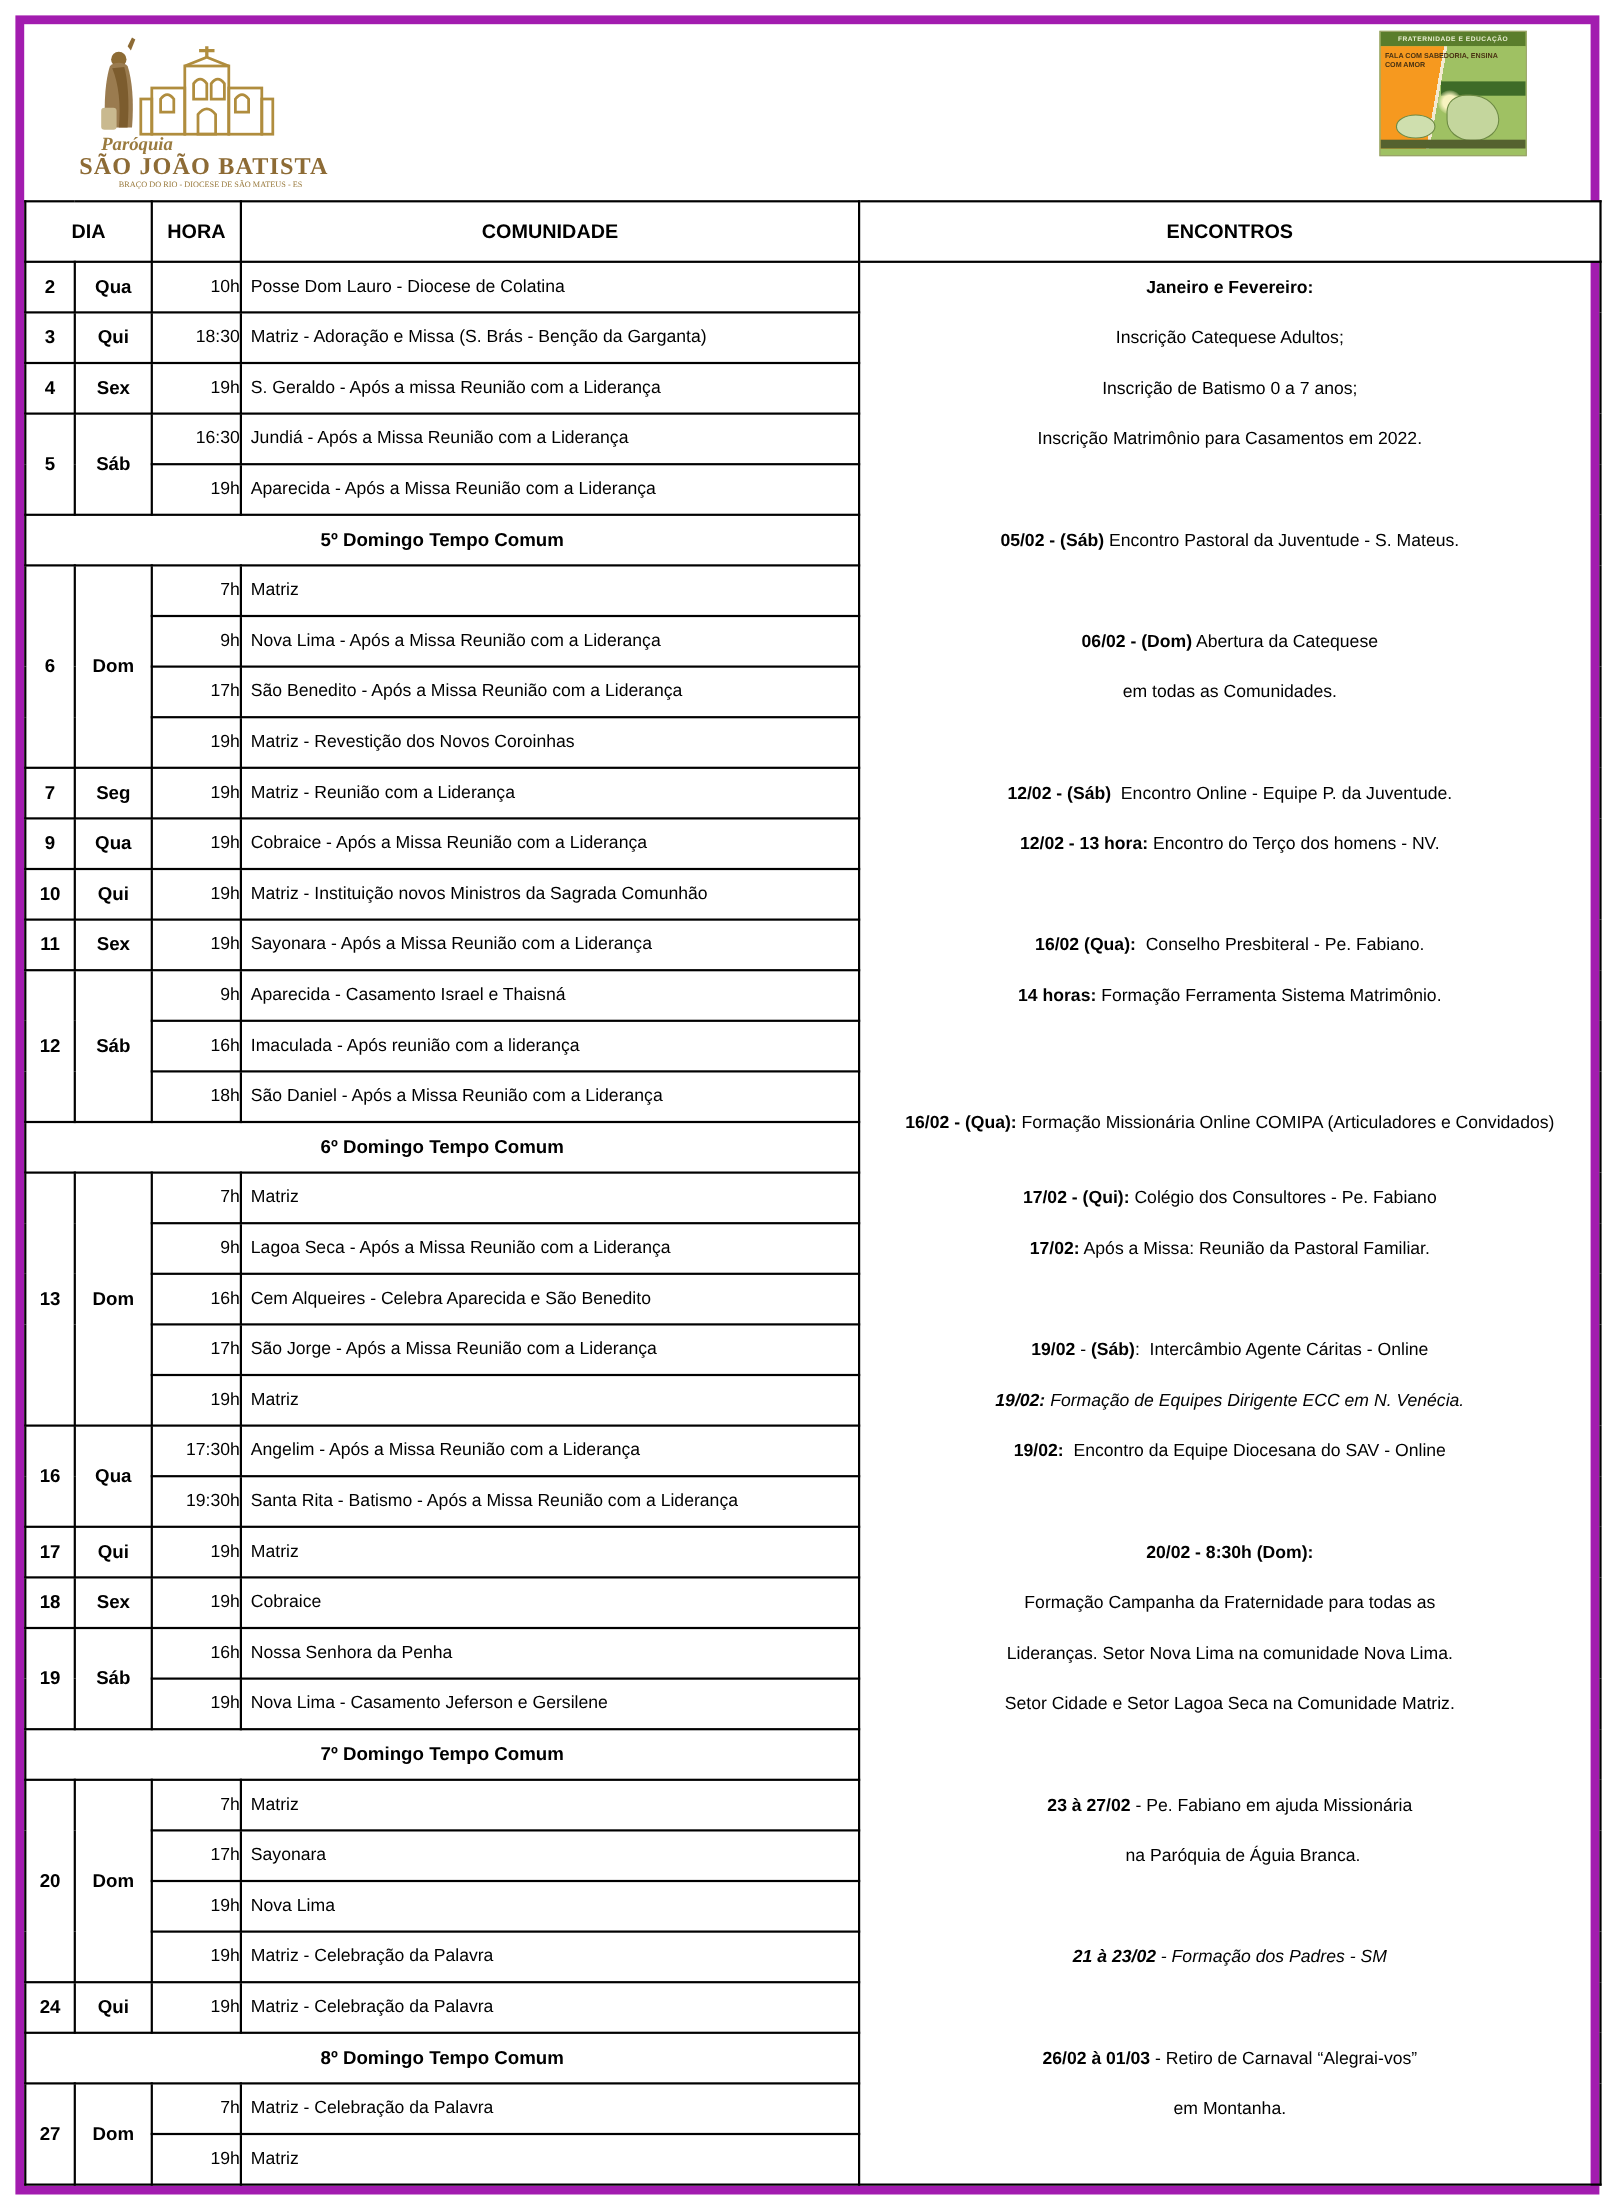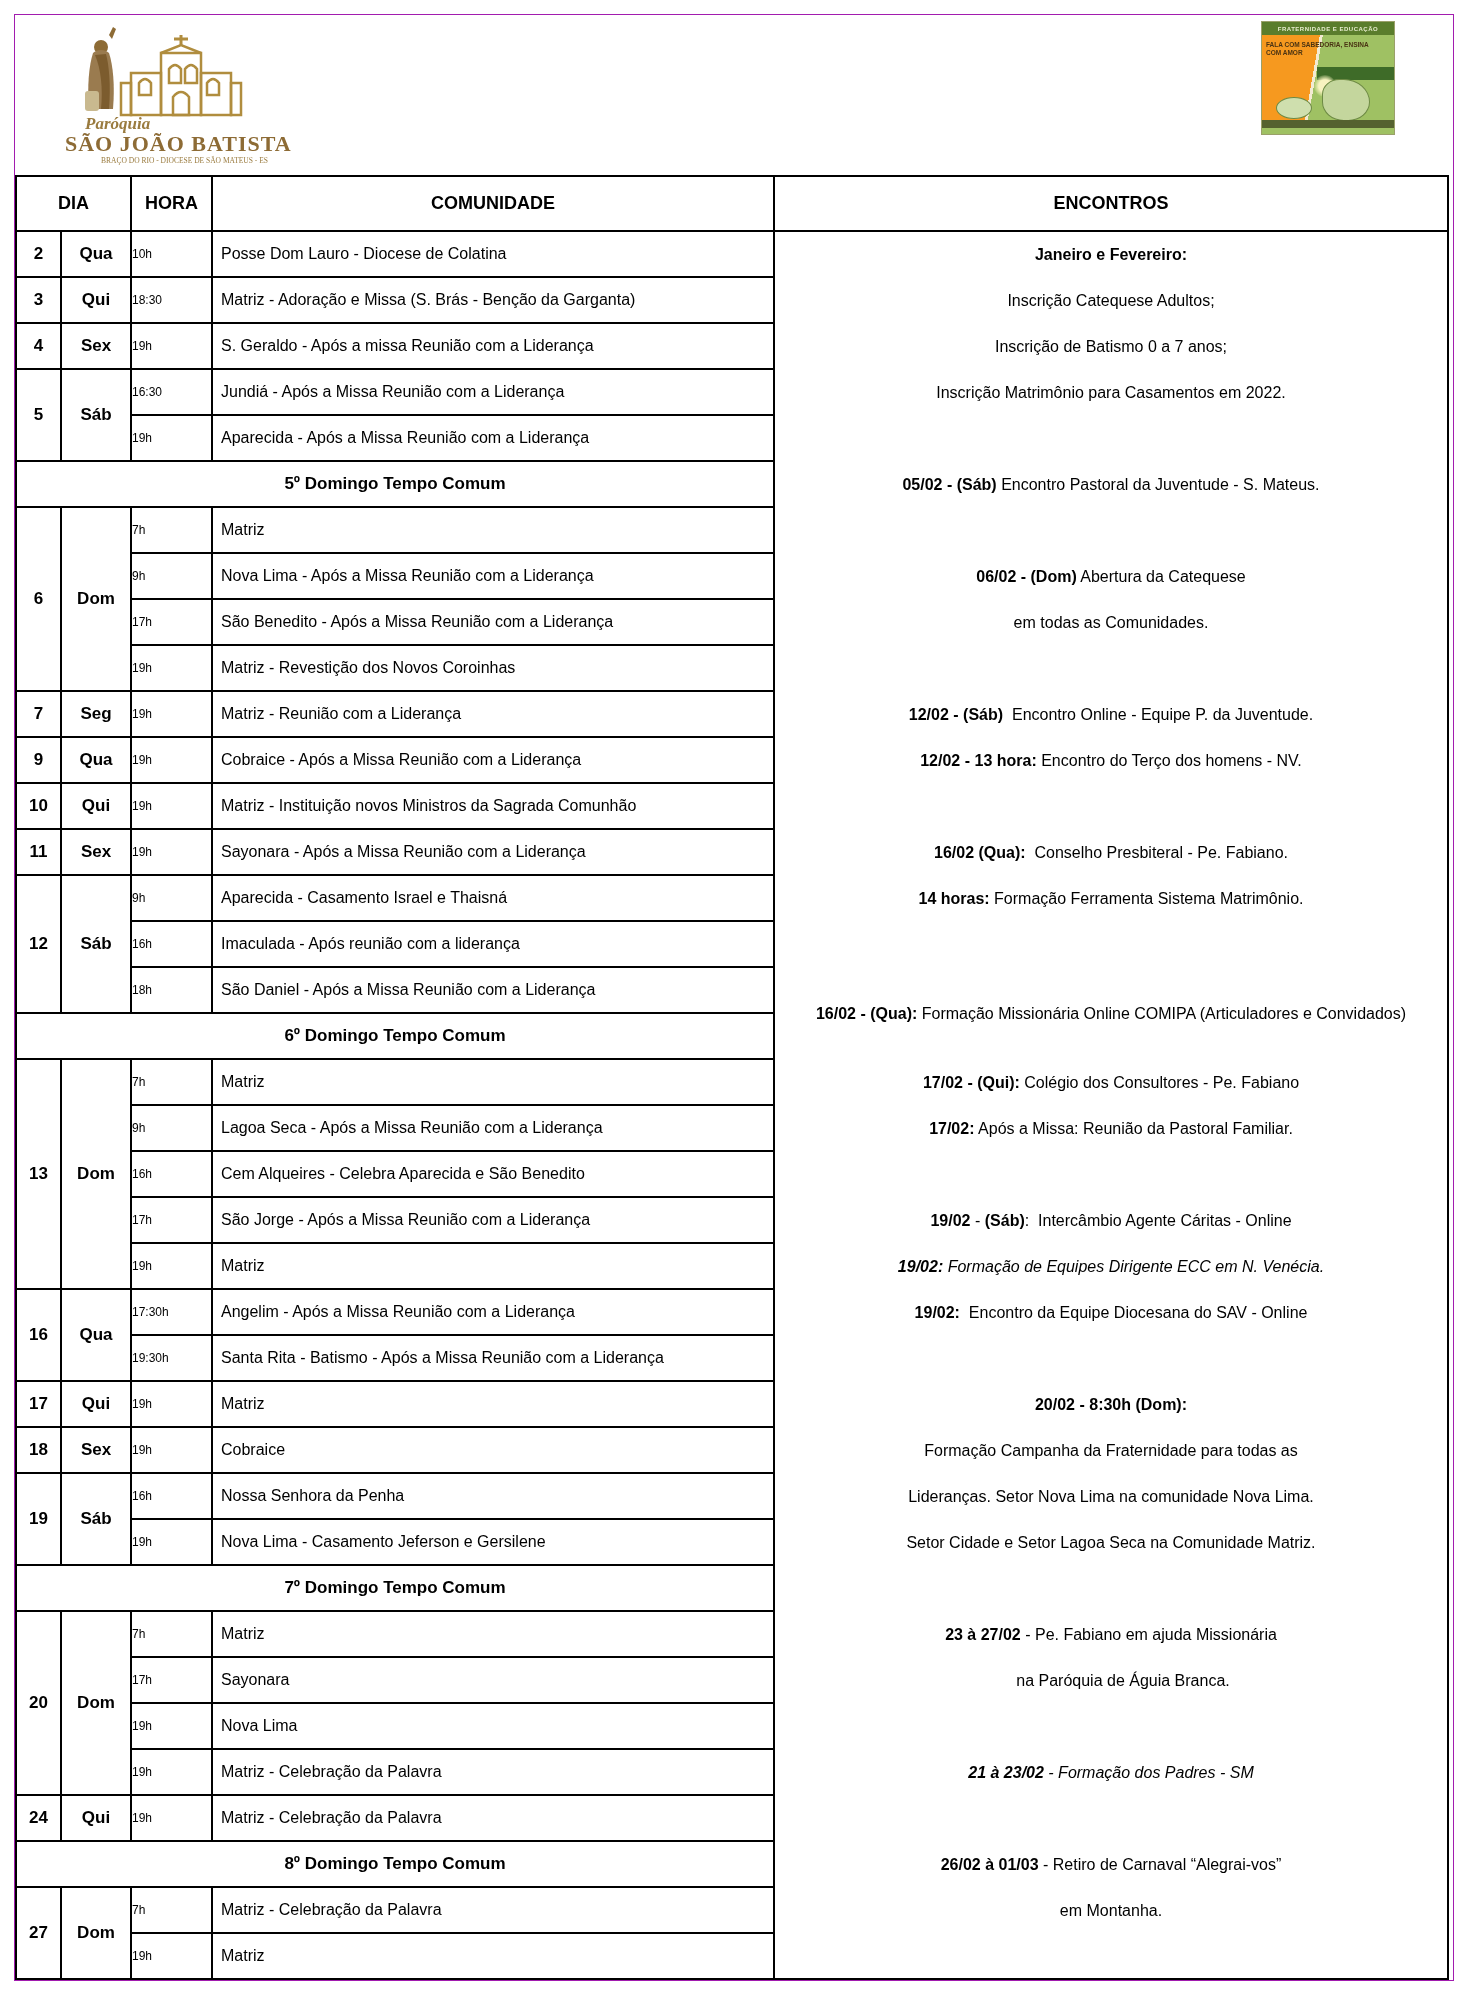"Paróquia" .frame { border: 1px solid #a21caf -> 8px solid #a21caf }
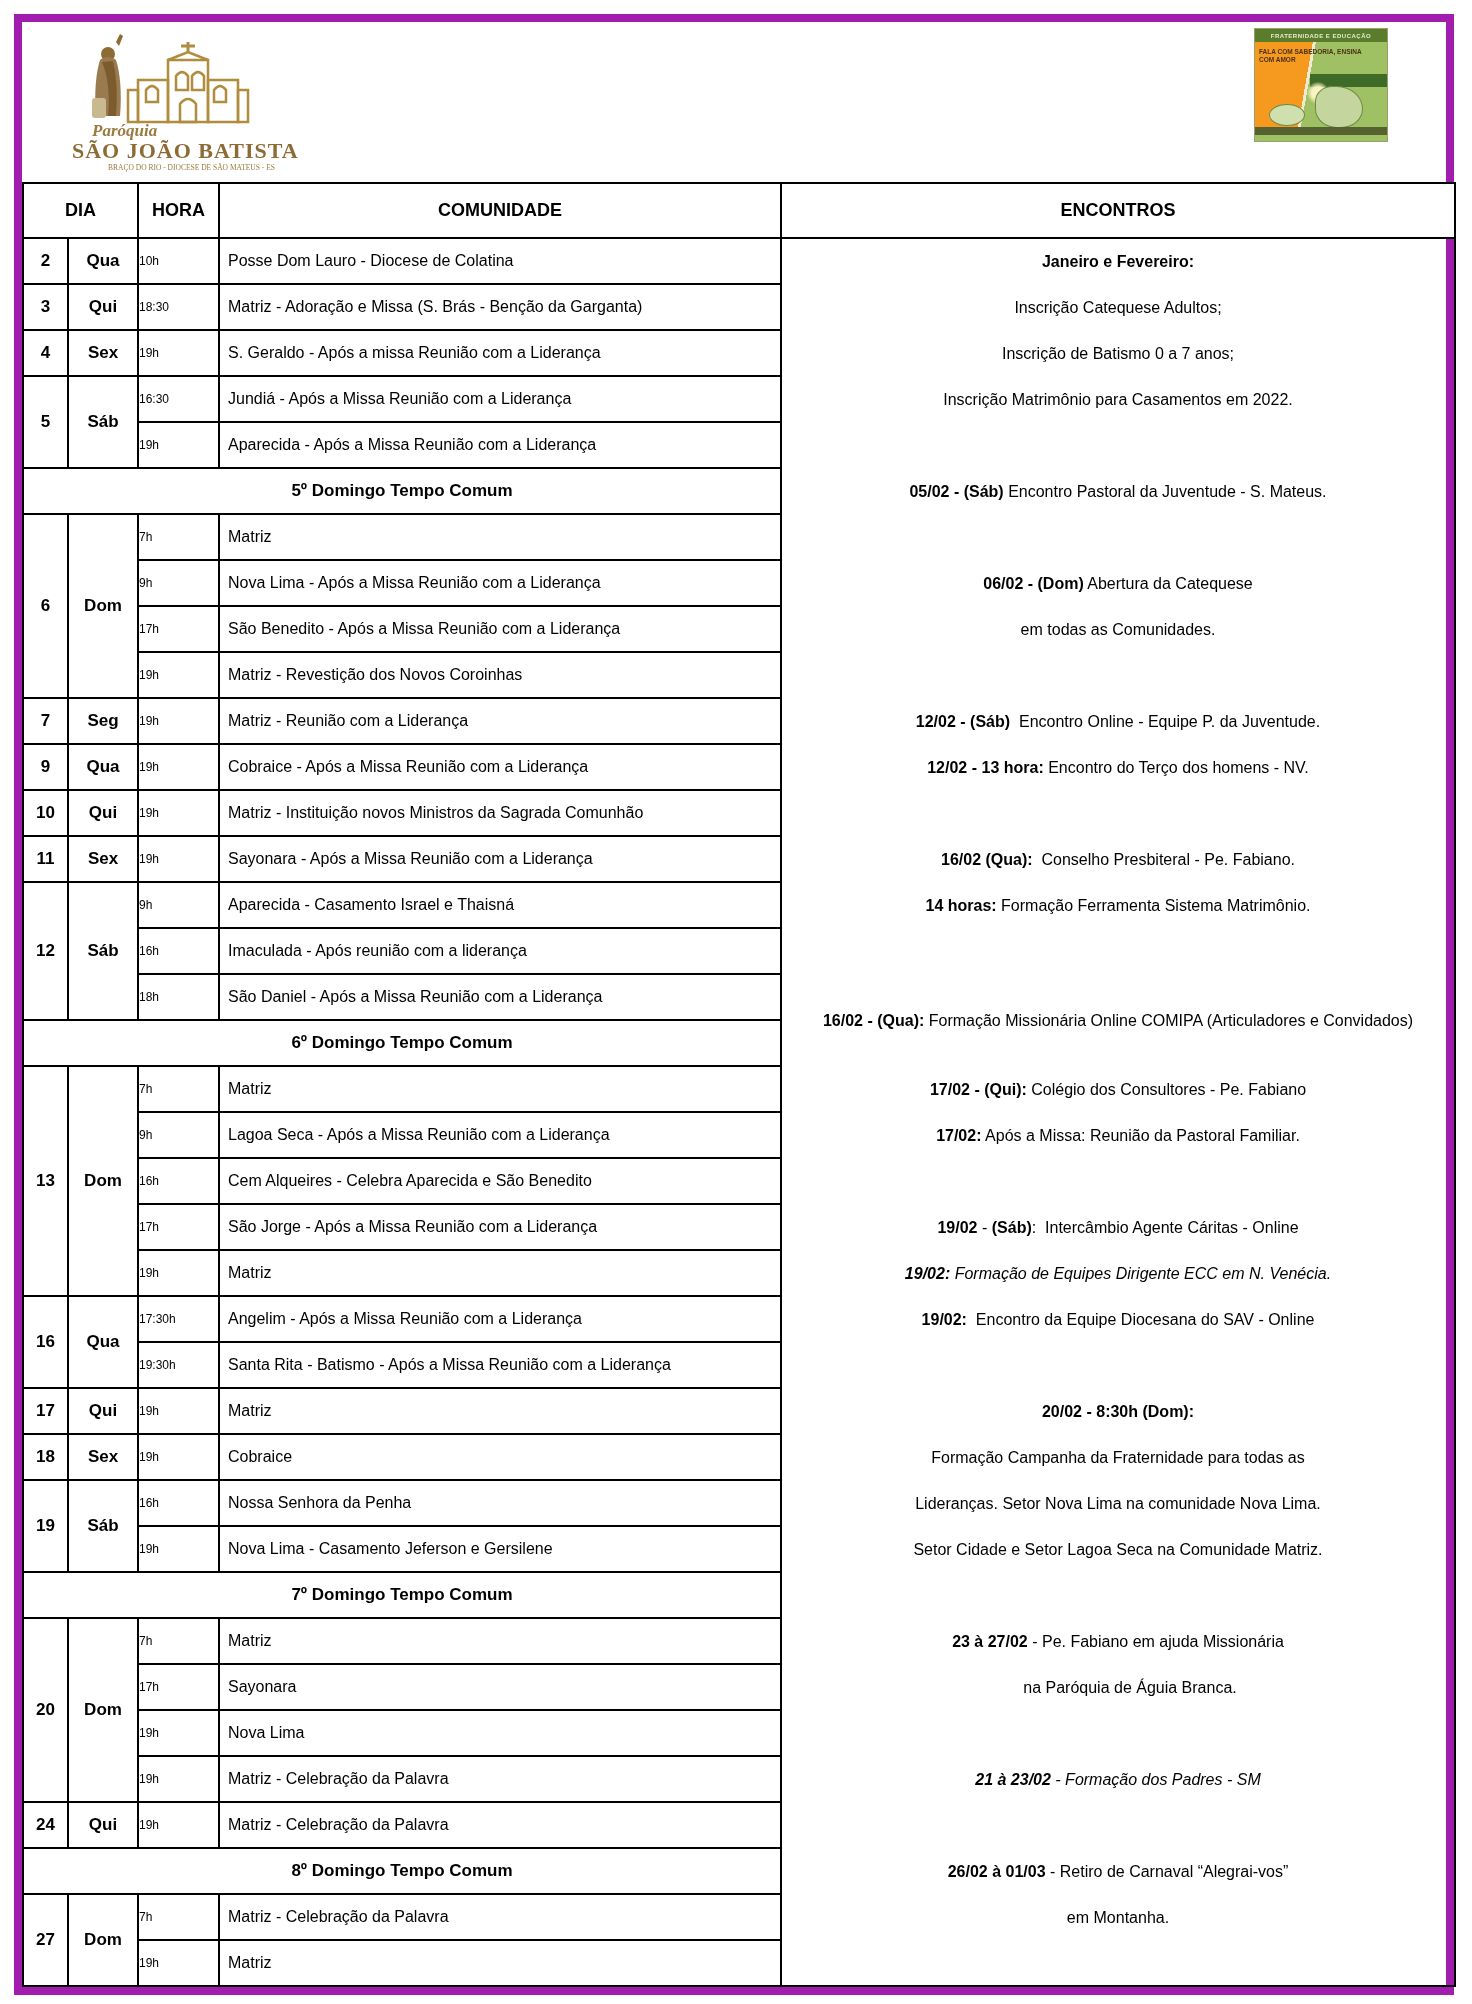"10h" td.c-hora { font-size: 12px -> 16px; text-align: left -> right }
